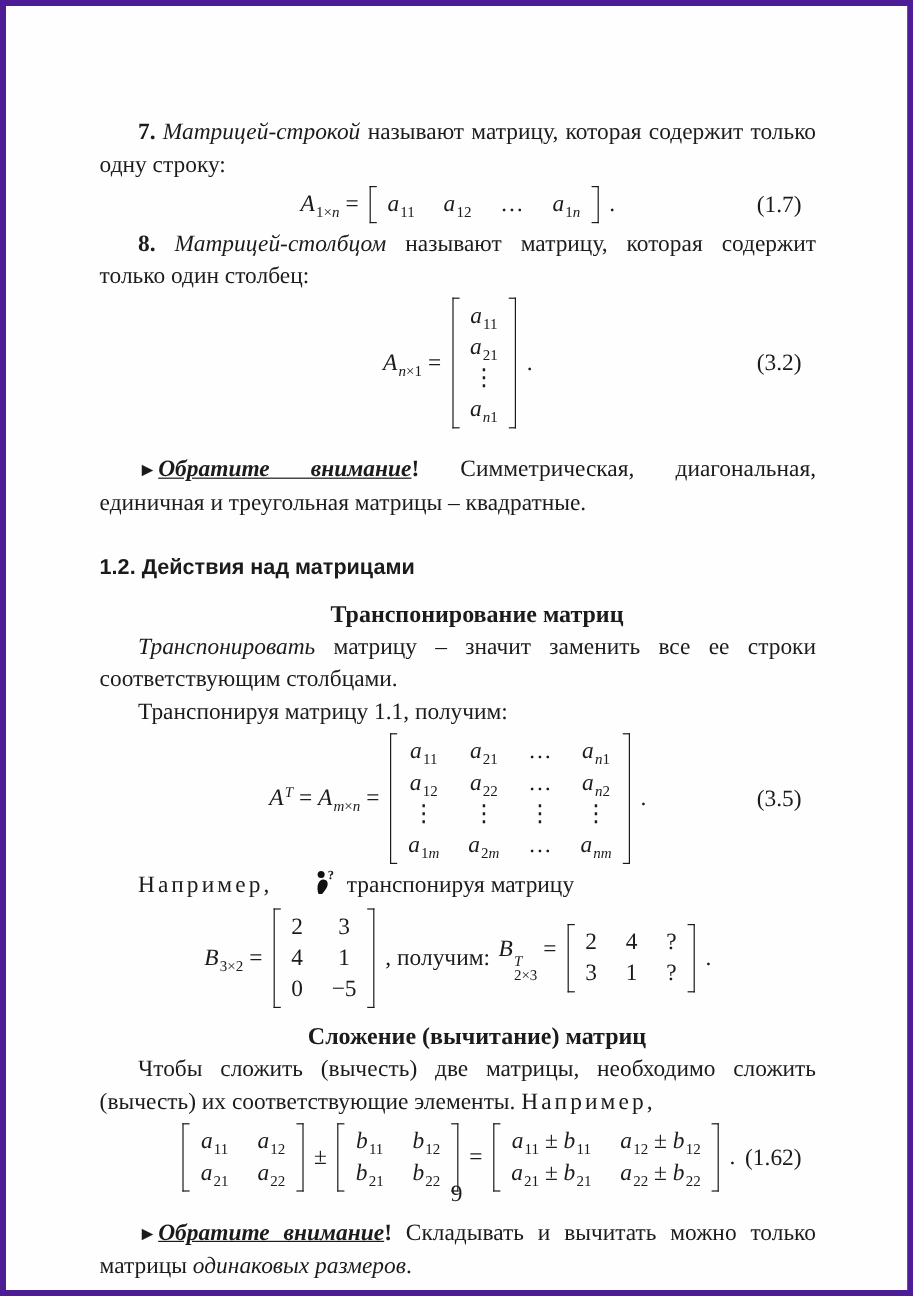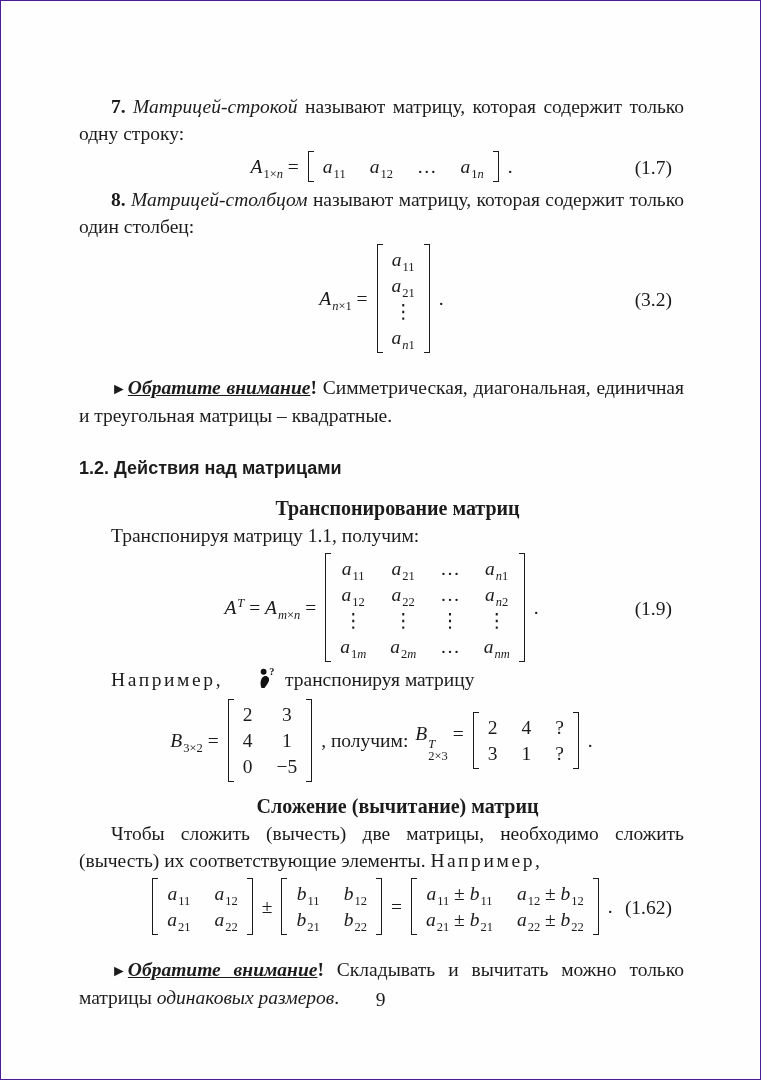"7. Матрицей-строкой называют матрицу," .page { border: 1px solid #4c1d95 -> 5px solid #4c1d95 }
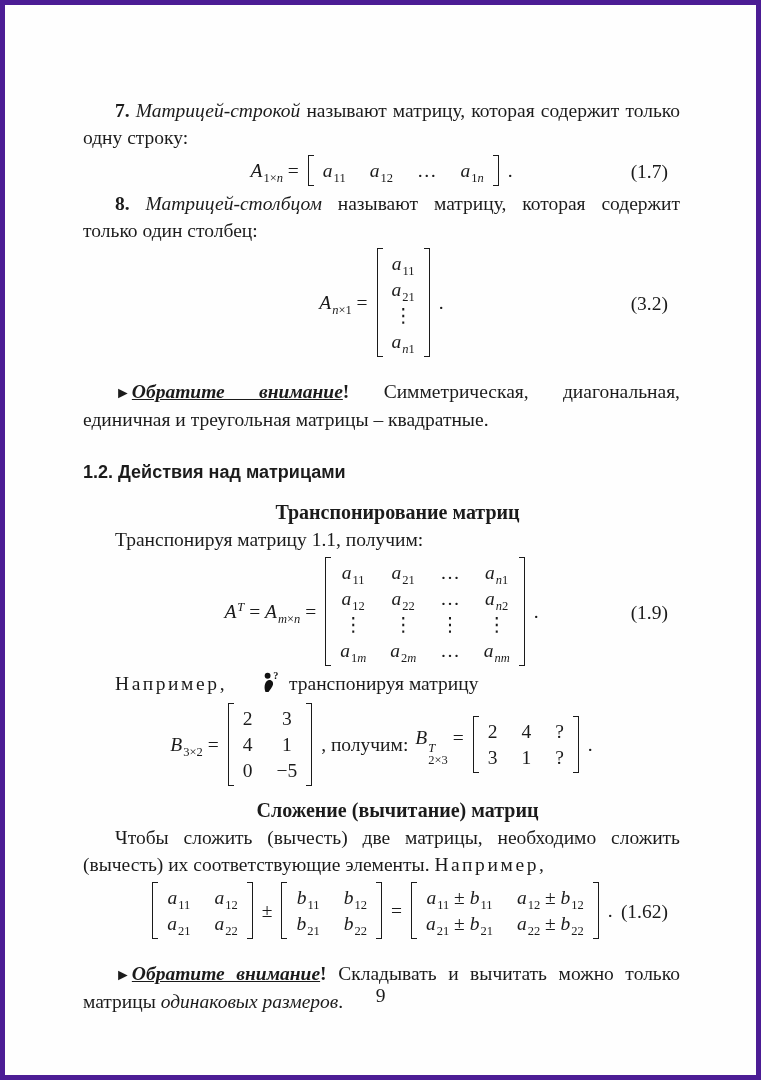"Транспонировать матрицу – значит" p.para { html: none -> <p><i>Транспонировать</i> <span>матрицу – значит заменить все ее строки соответствующим столбцами.</span></p> }
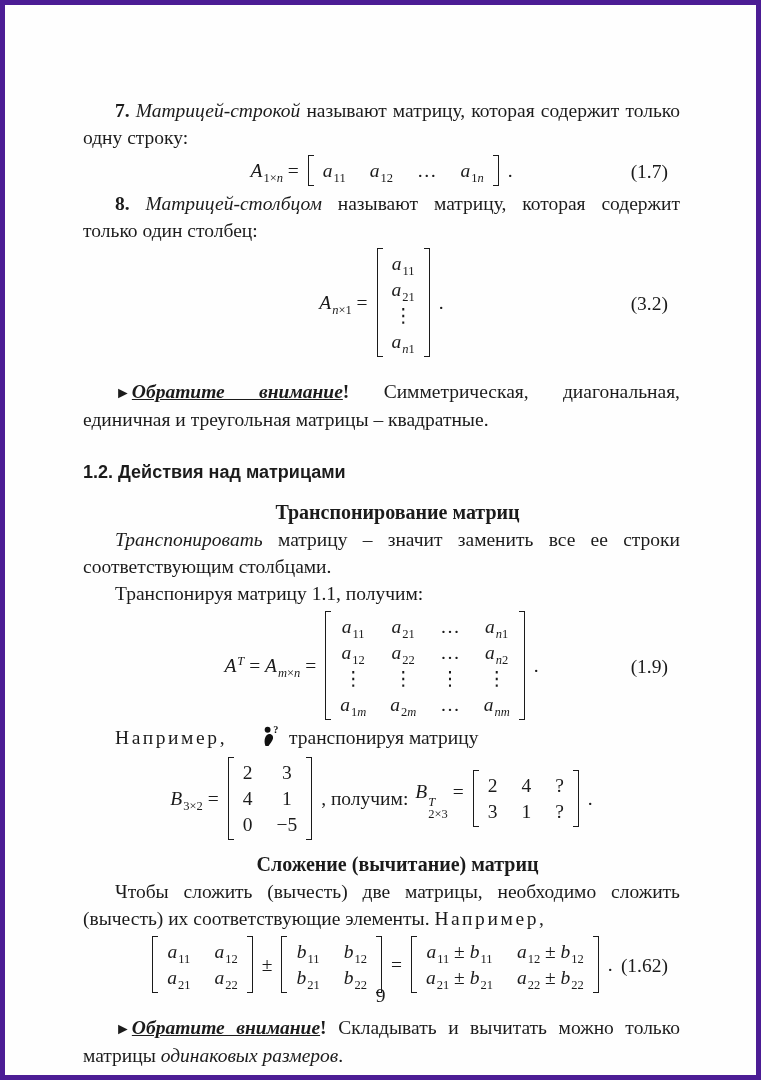"(1.9)" span.eqno { text: 1.9 -> 3.5 }
